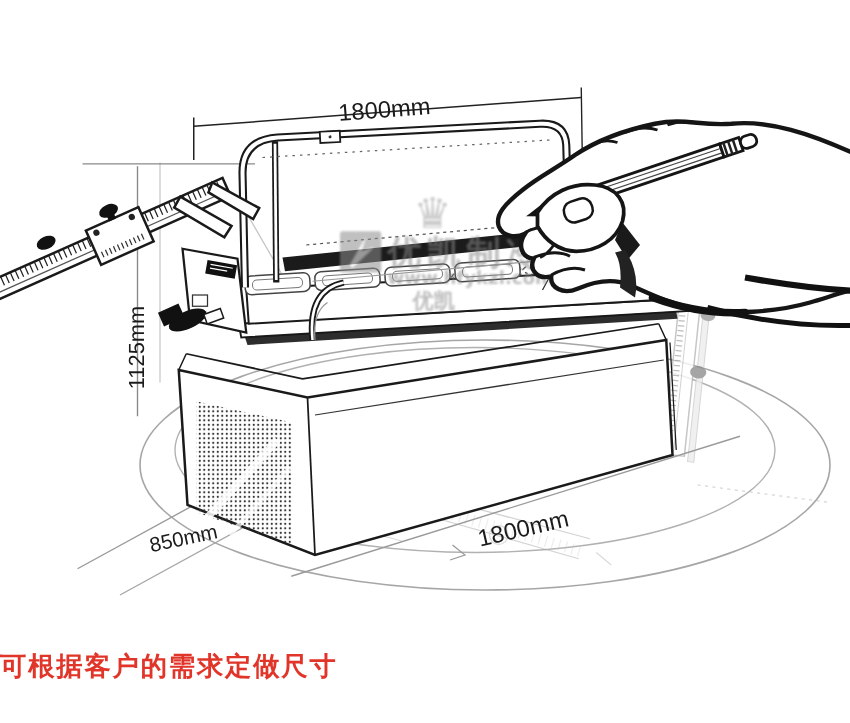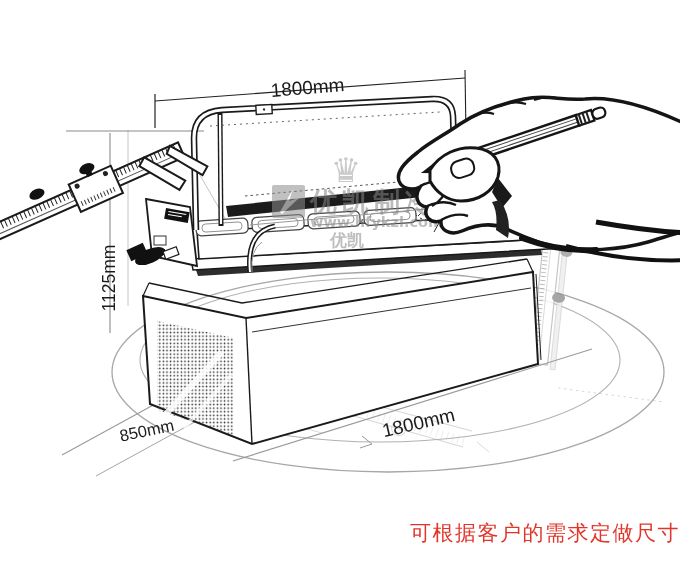"可根据客户的需求定做尺寸" .caption { font-weight: normal -> bold; text-align: right -> left }
